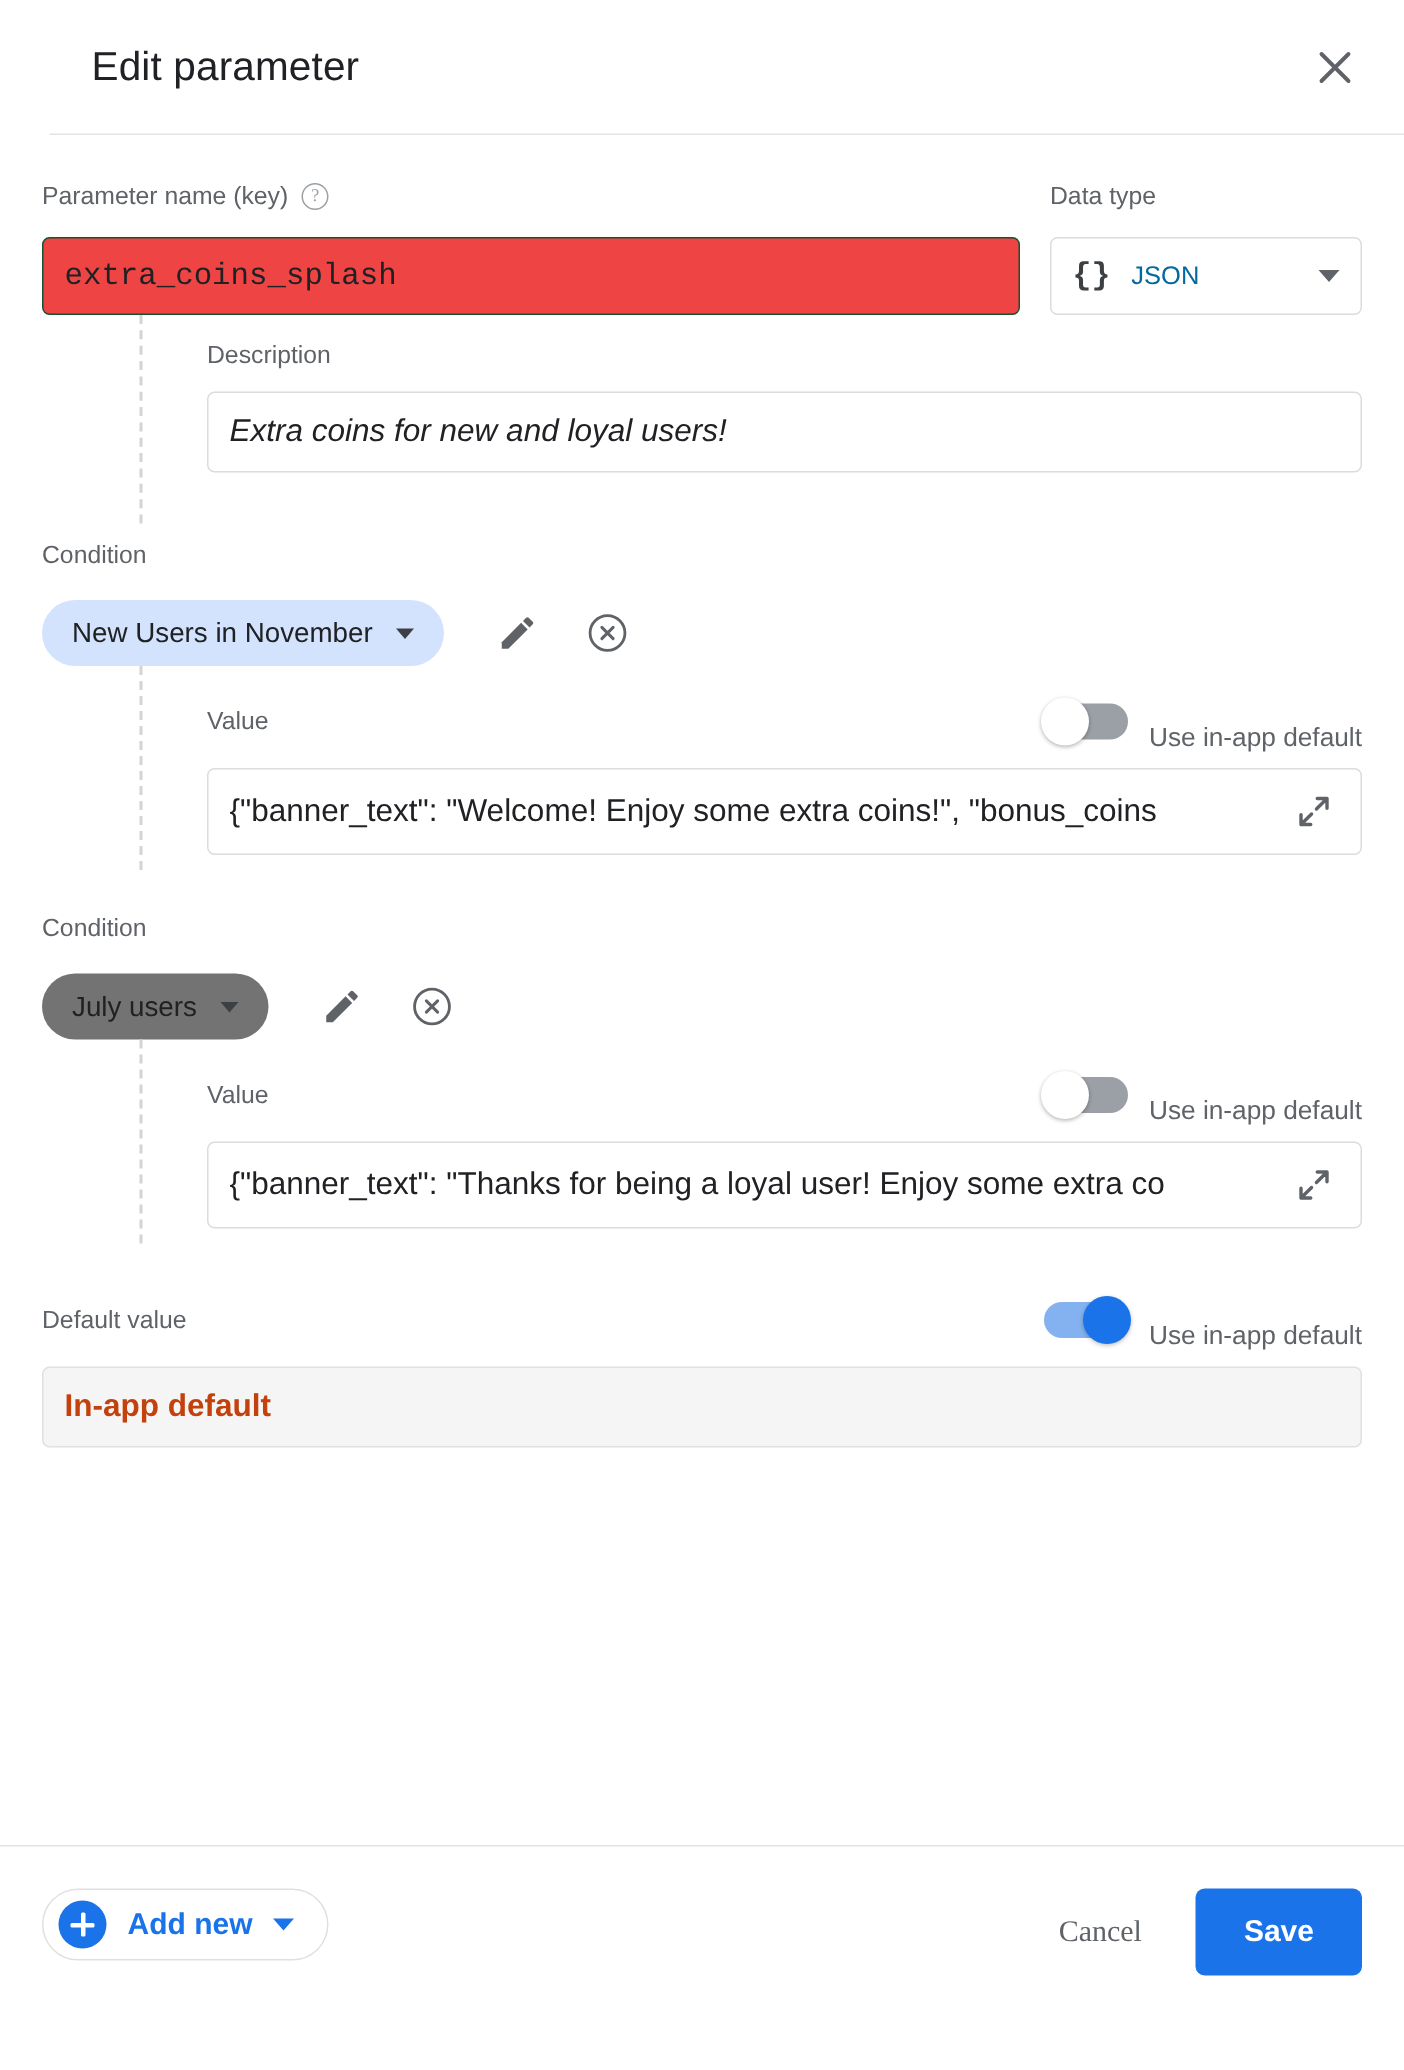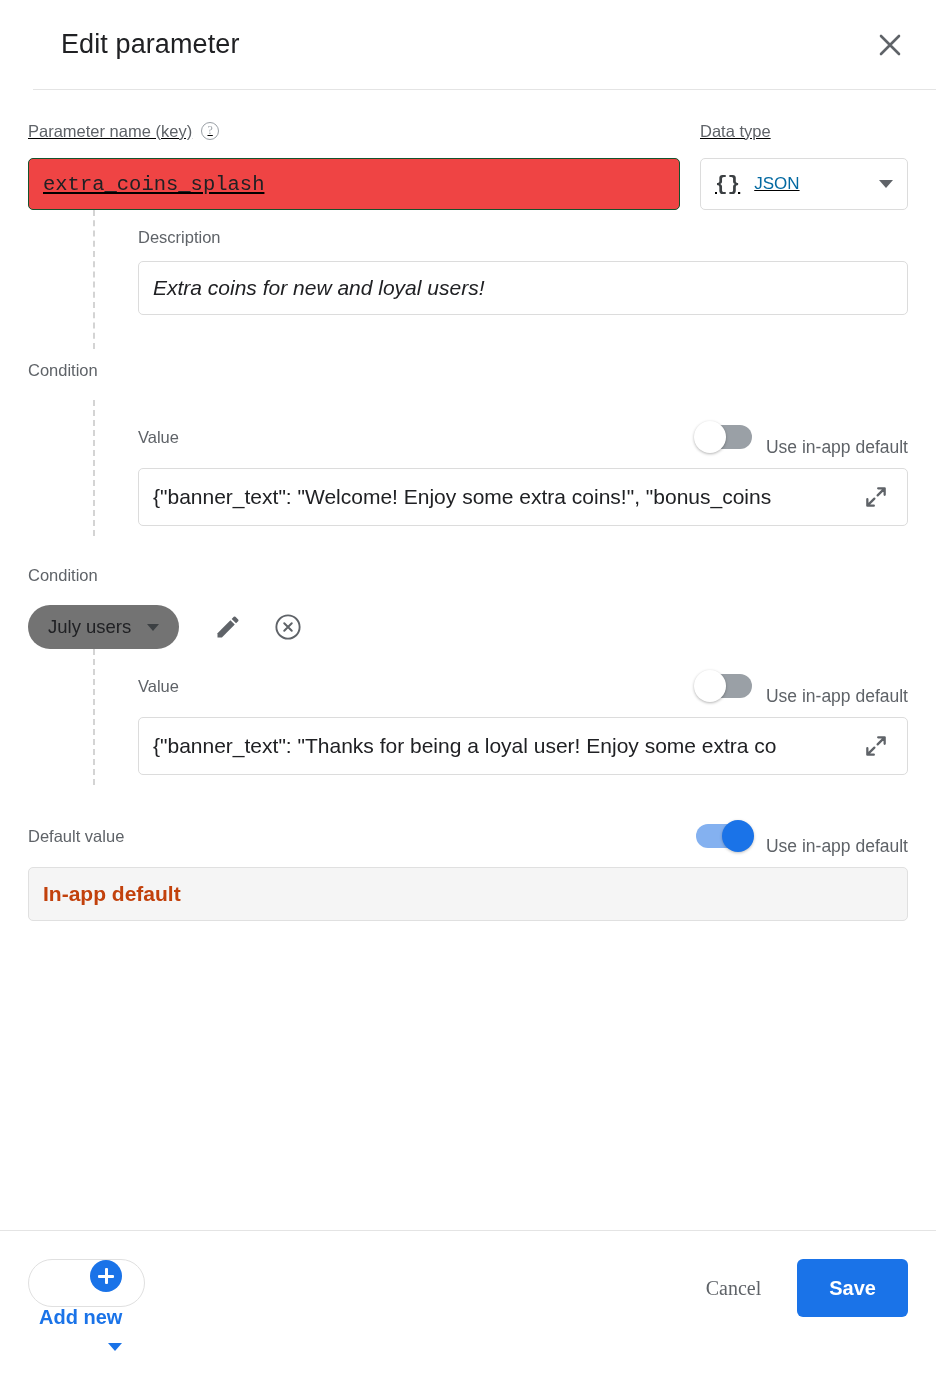"Parameter name (key)" .row-name { text-decoration: underline -> none }
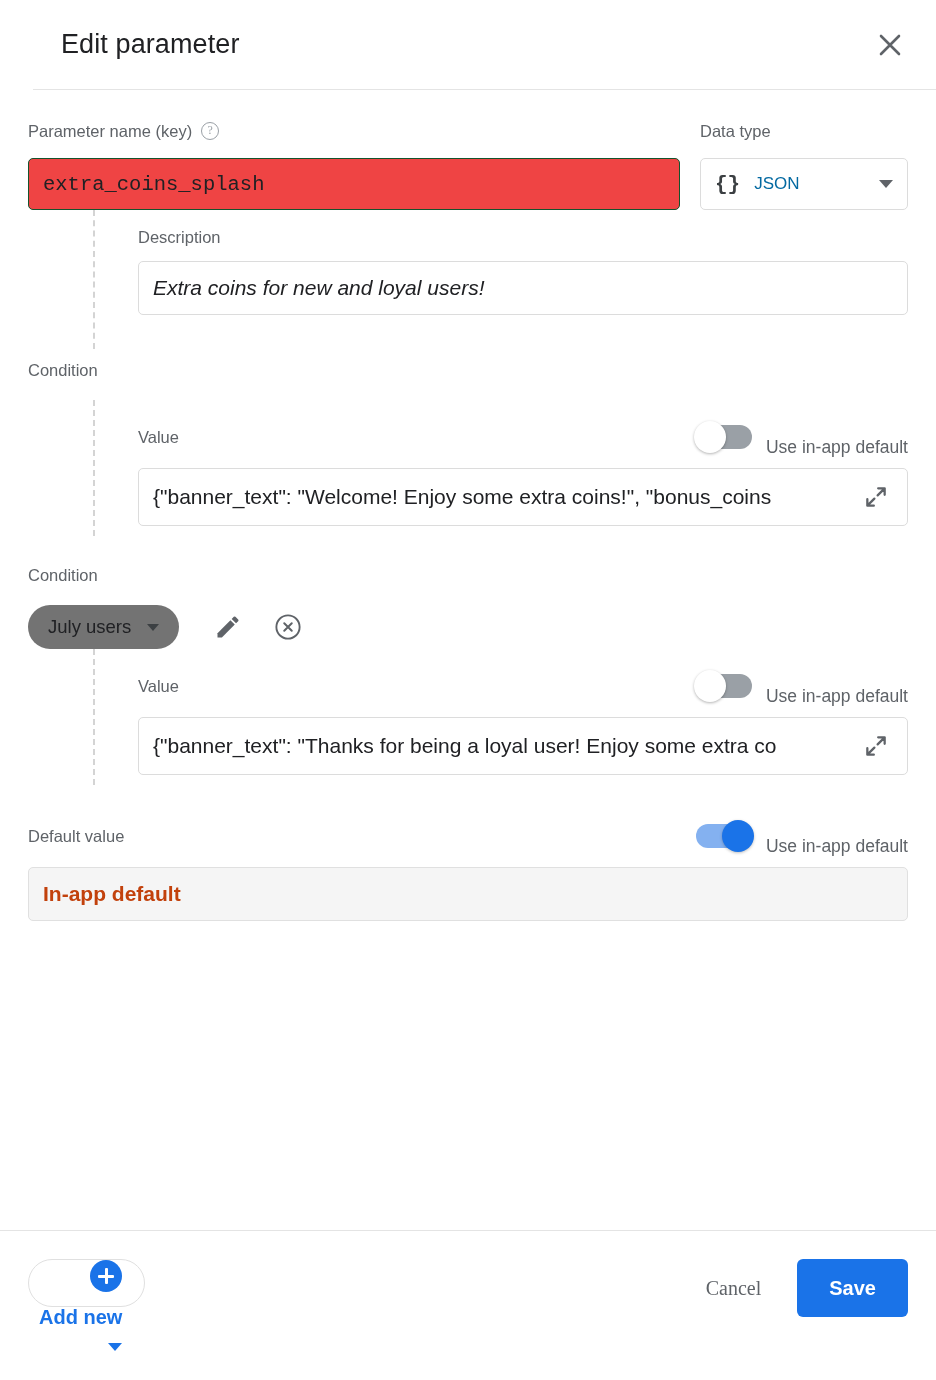"New Users in November" div.chip-row { html: none -> <div> <button> <span>New Users in November</span> <span></span> </button> <button> <svg> <path></path> <path></path> </svg> </button> <button> <svg> <circle></circle> <path></path> </svg> </button> </div> }
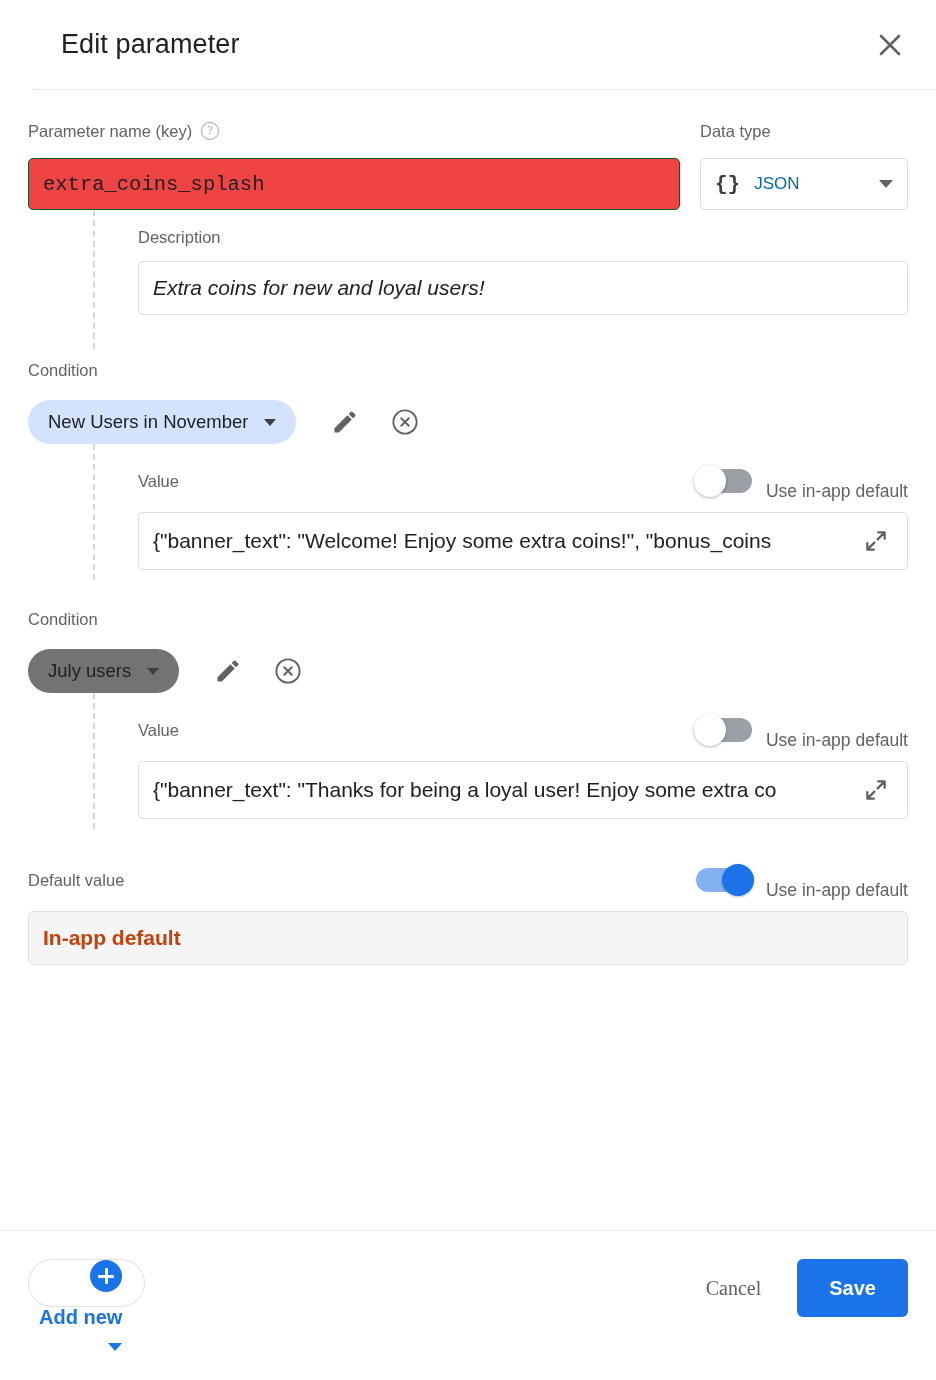"Add new" .add-new-btn { align-items: flex-end -> center; flex-direction: column -> none }
